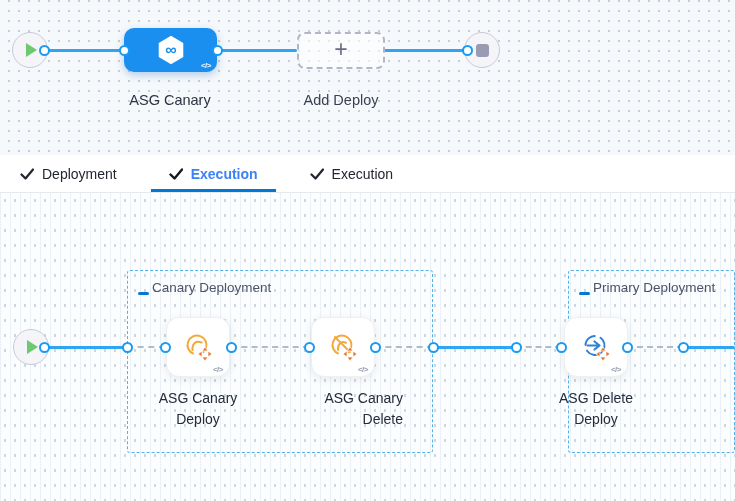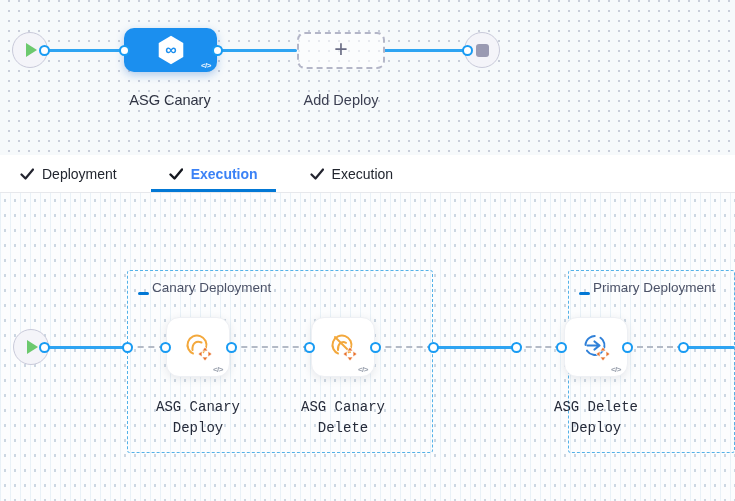"ASG Canary Deploy" .step-label { font-family: Liberation Mono, monospace -> none; top: 204px -> 195px }
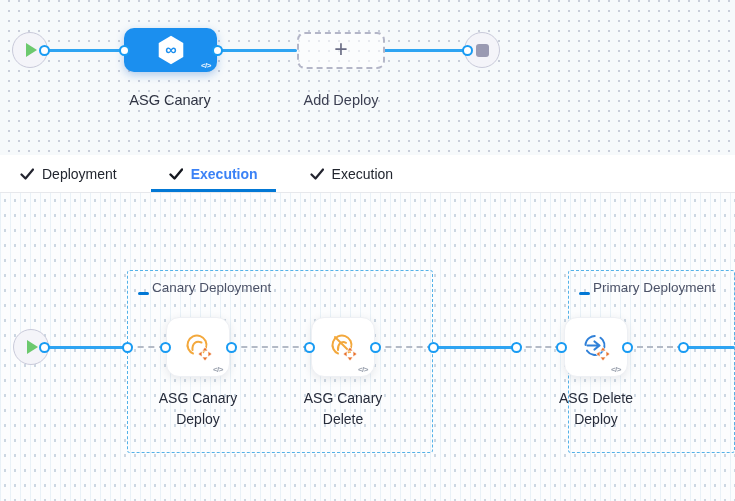"ASG Canary Delete" div.step-label { text-align: none -> right }
